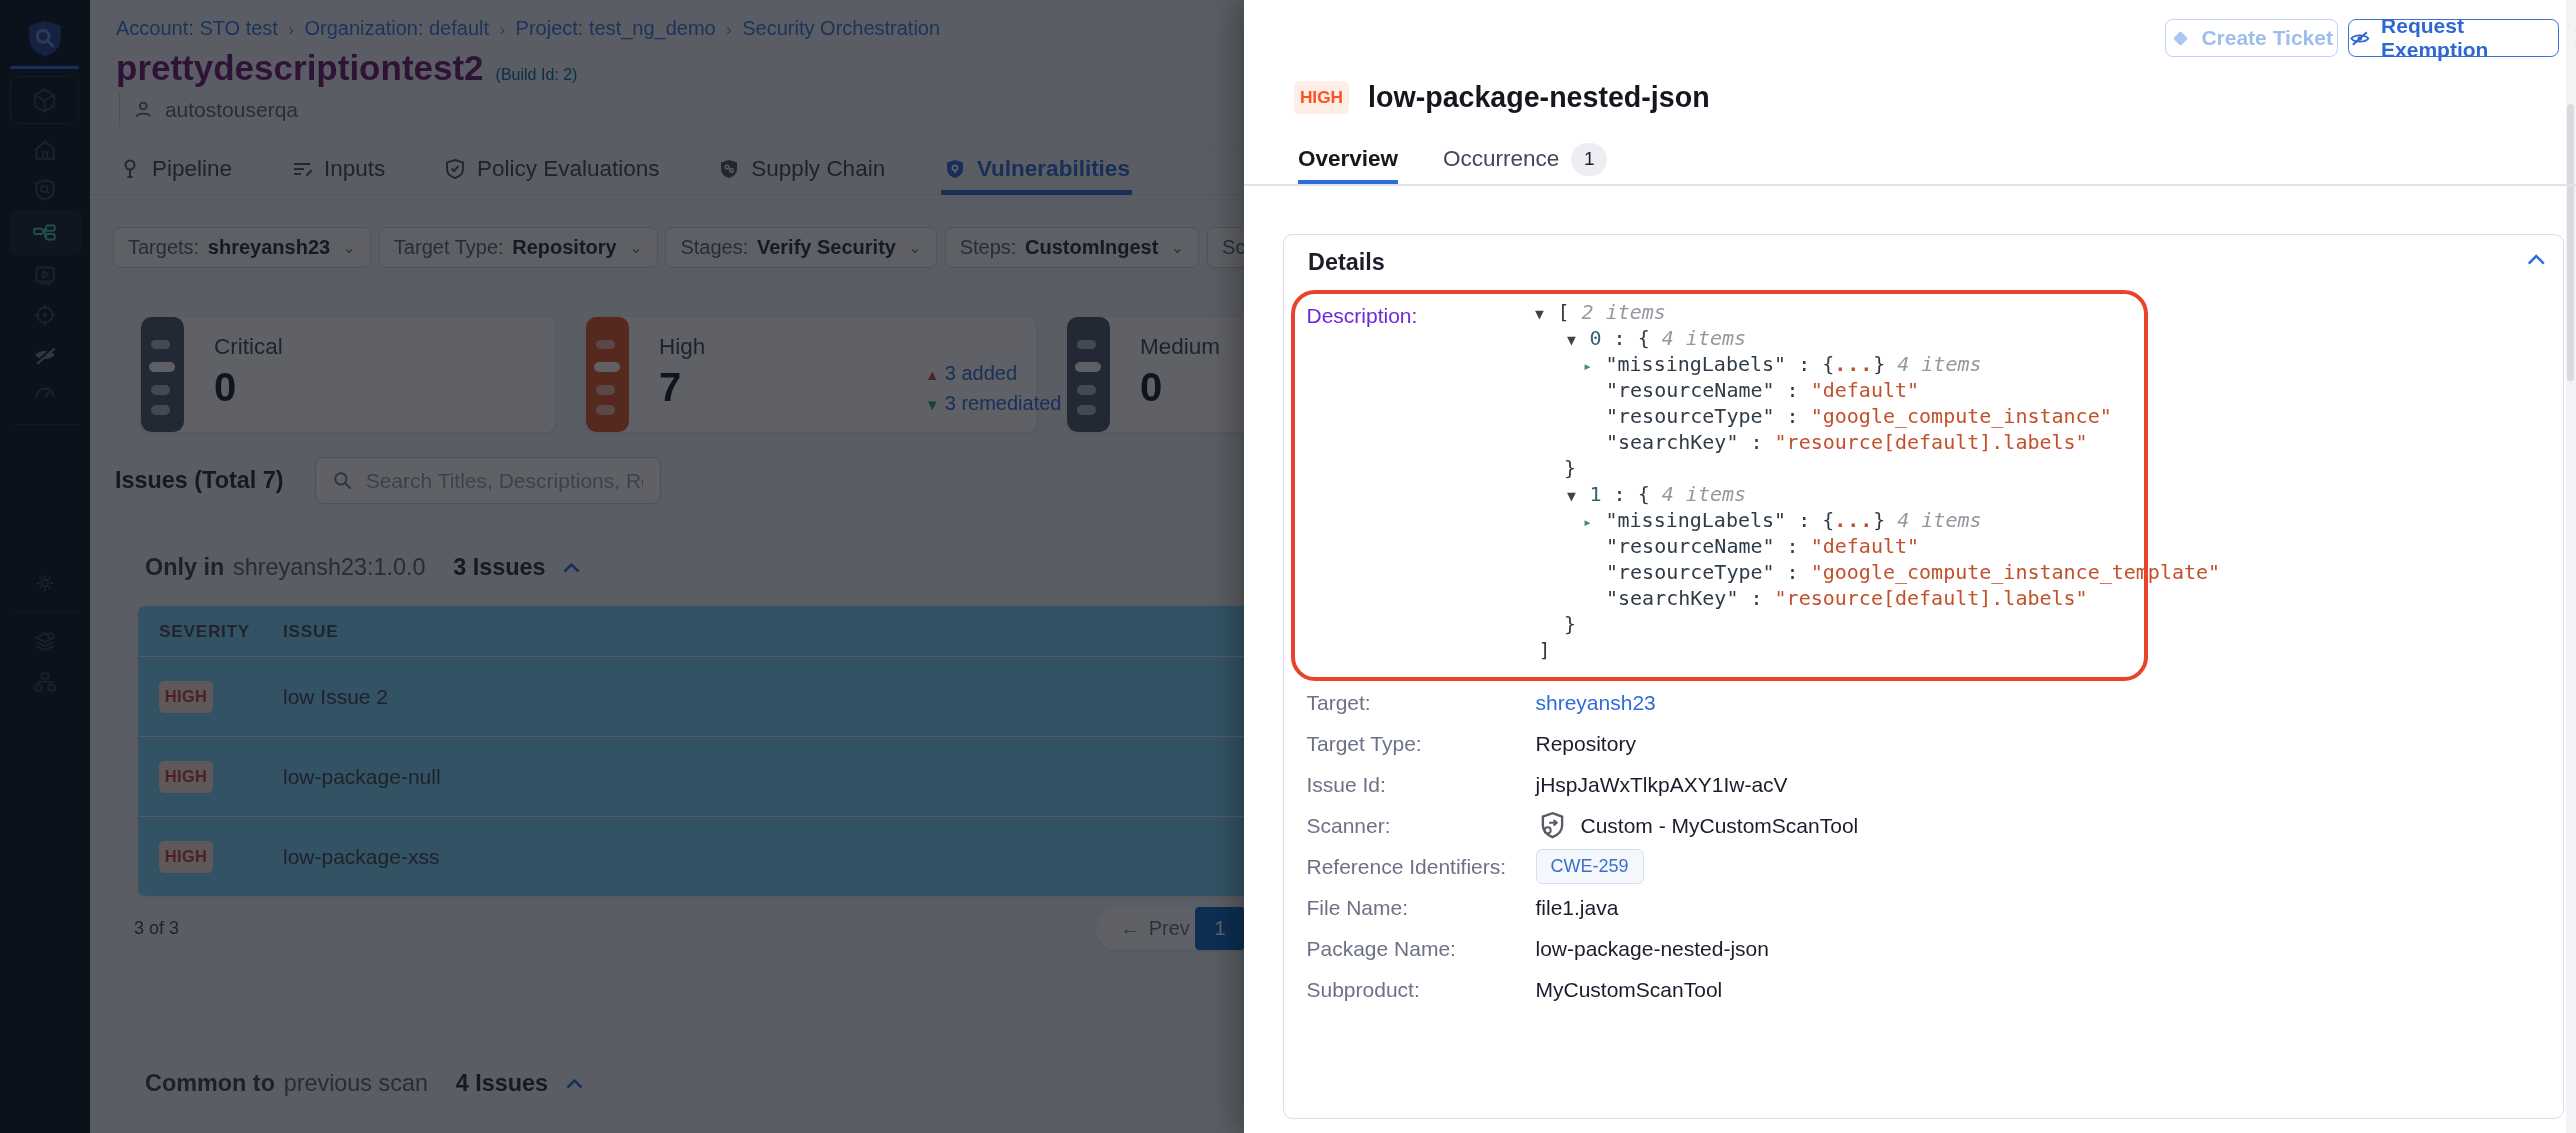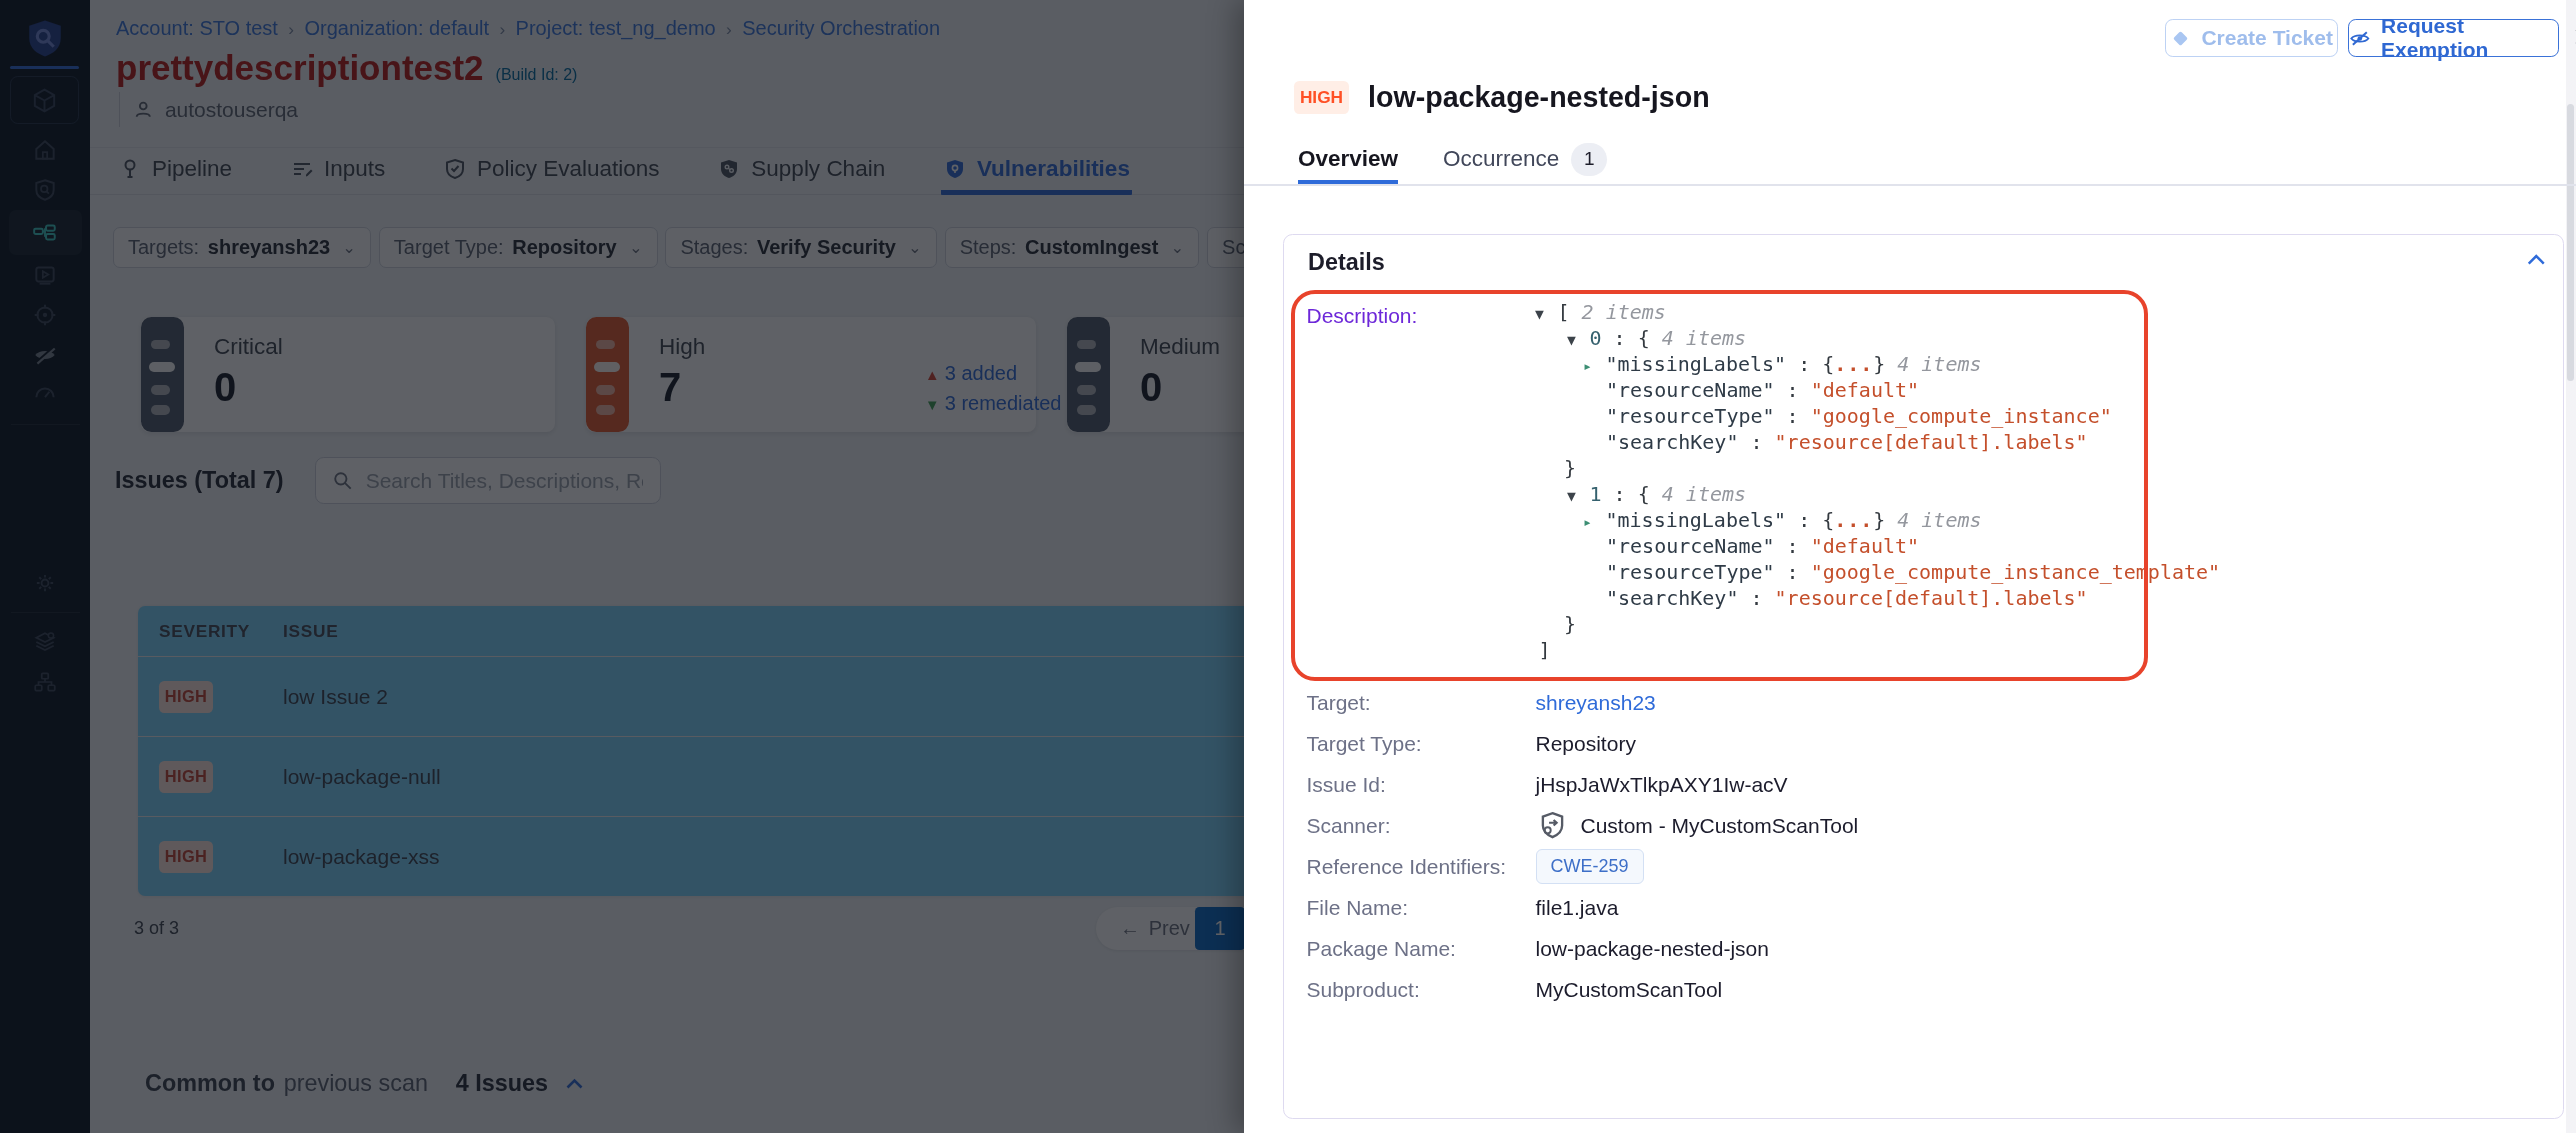"prettydescriptiontest2" .page-title { color: #b91c1c -> #701a75 }
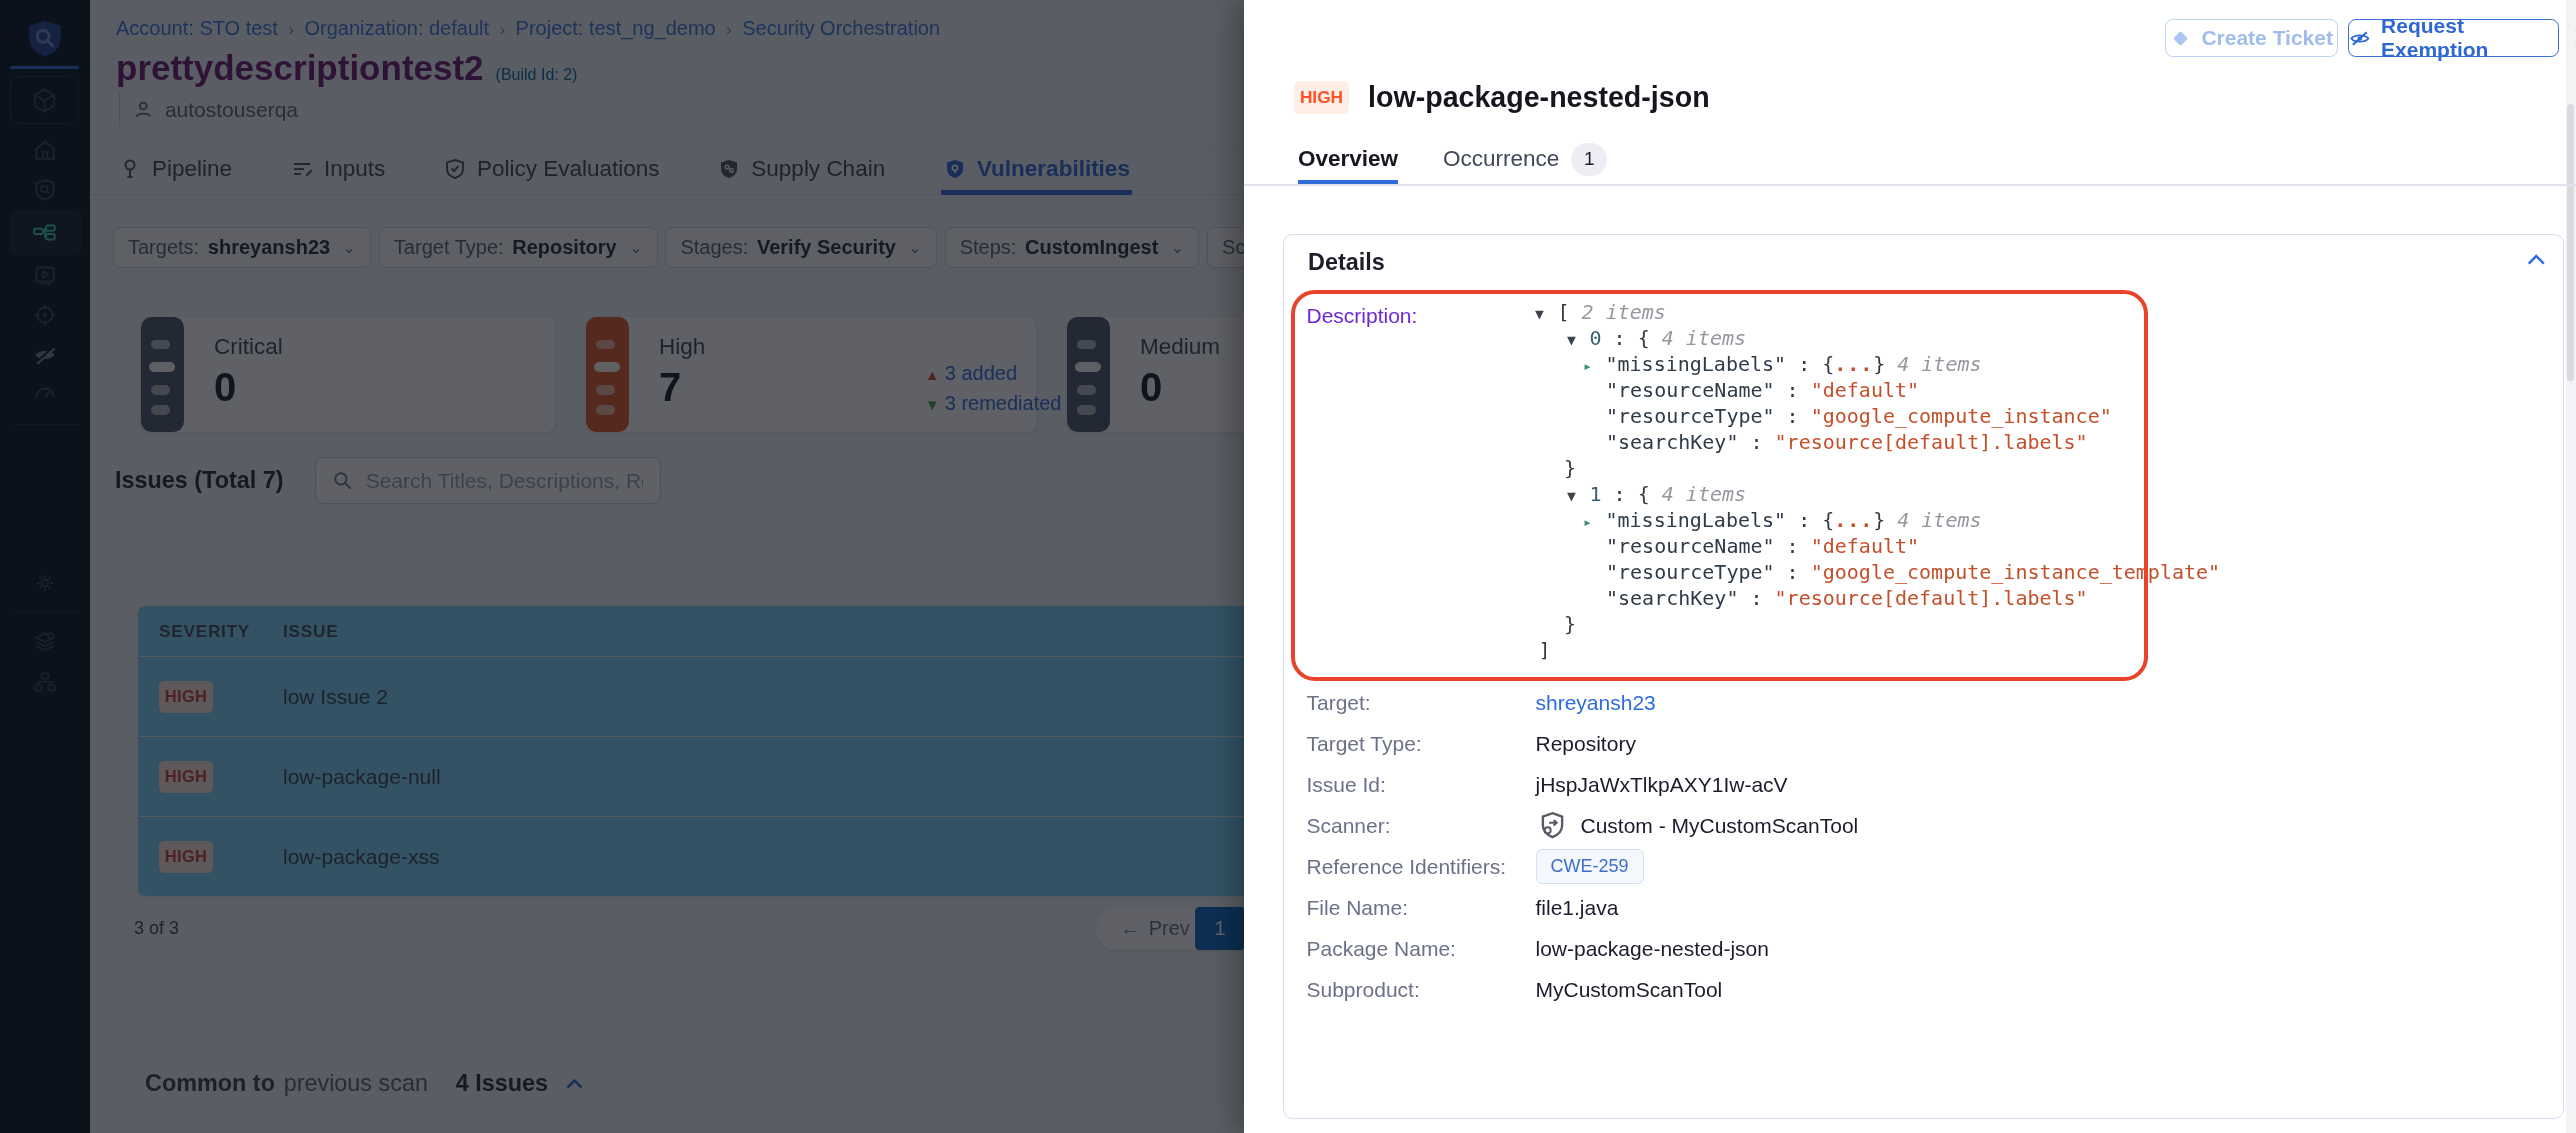"Only in" div.group-hdr { html: none -> <div> <span>Only in</span> <span>shreyansh23:1.0.0</span> <span>3 Issues</span> <svg> <polyline></polyline> </svg> </div> }
